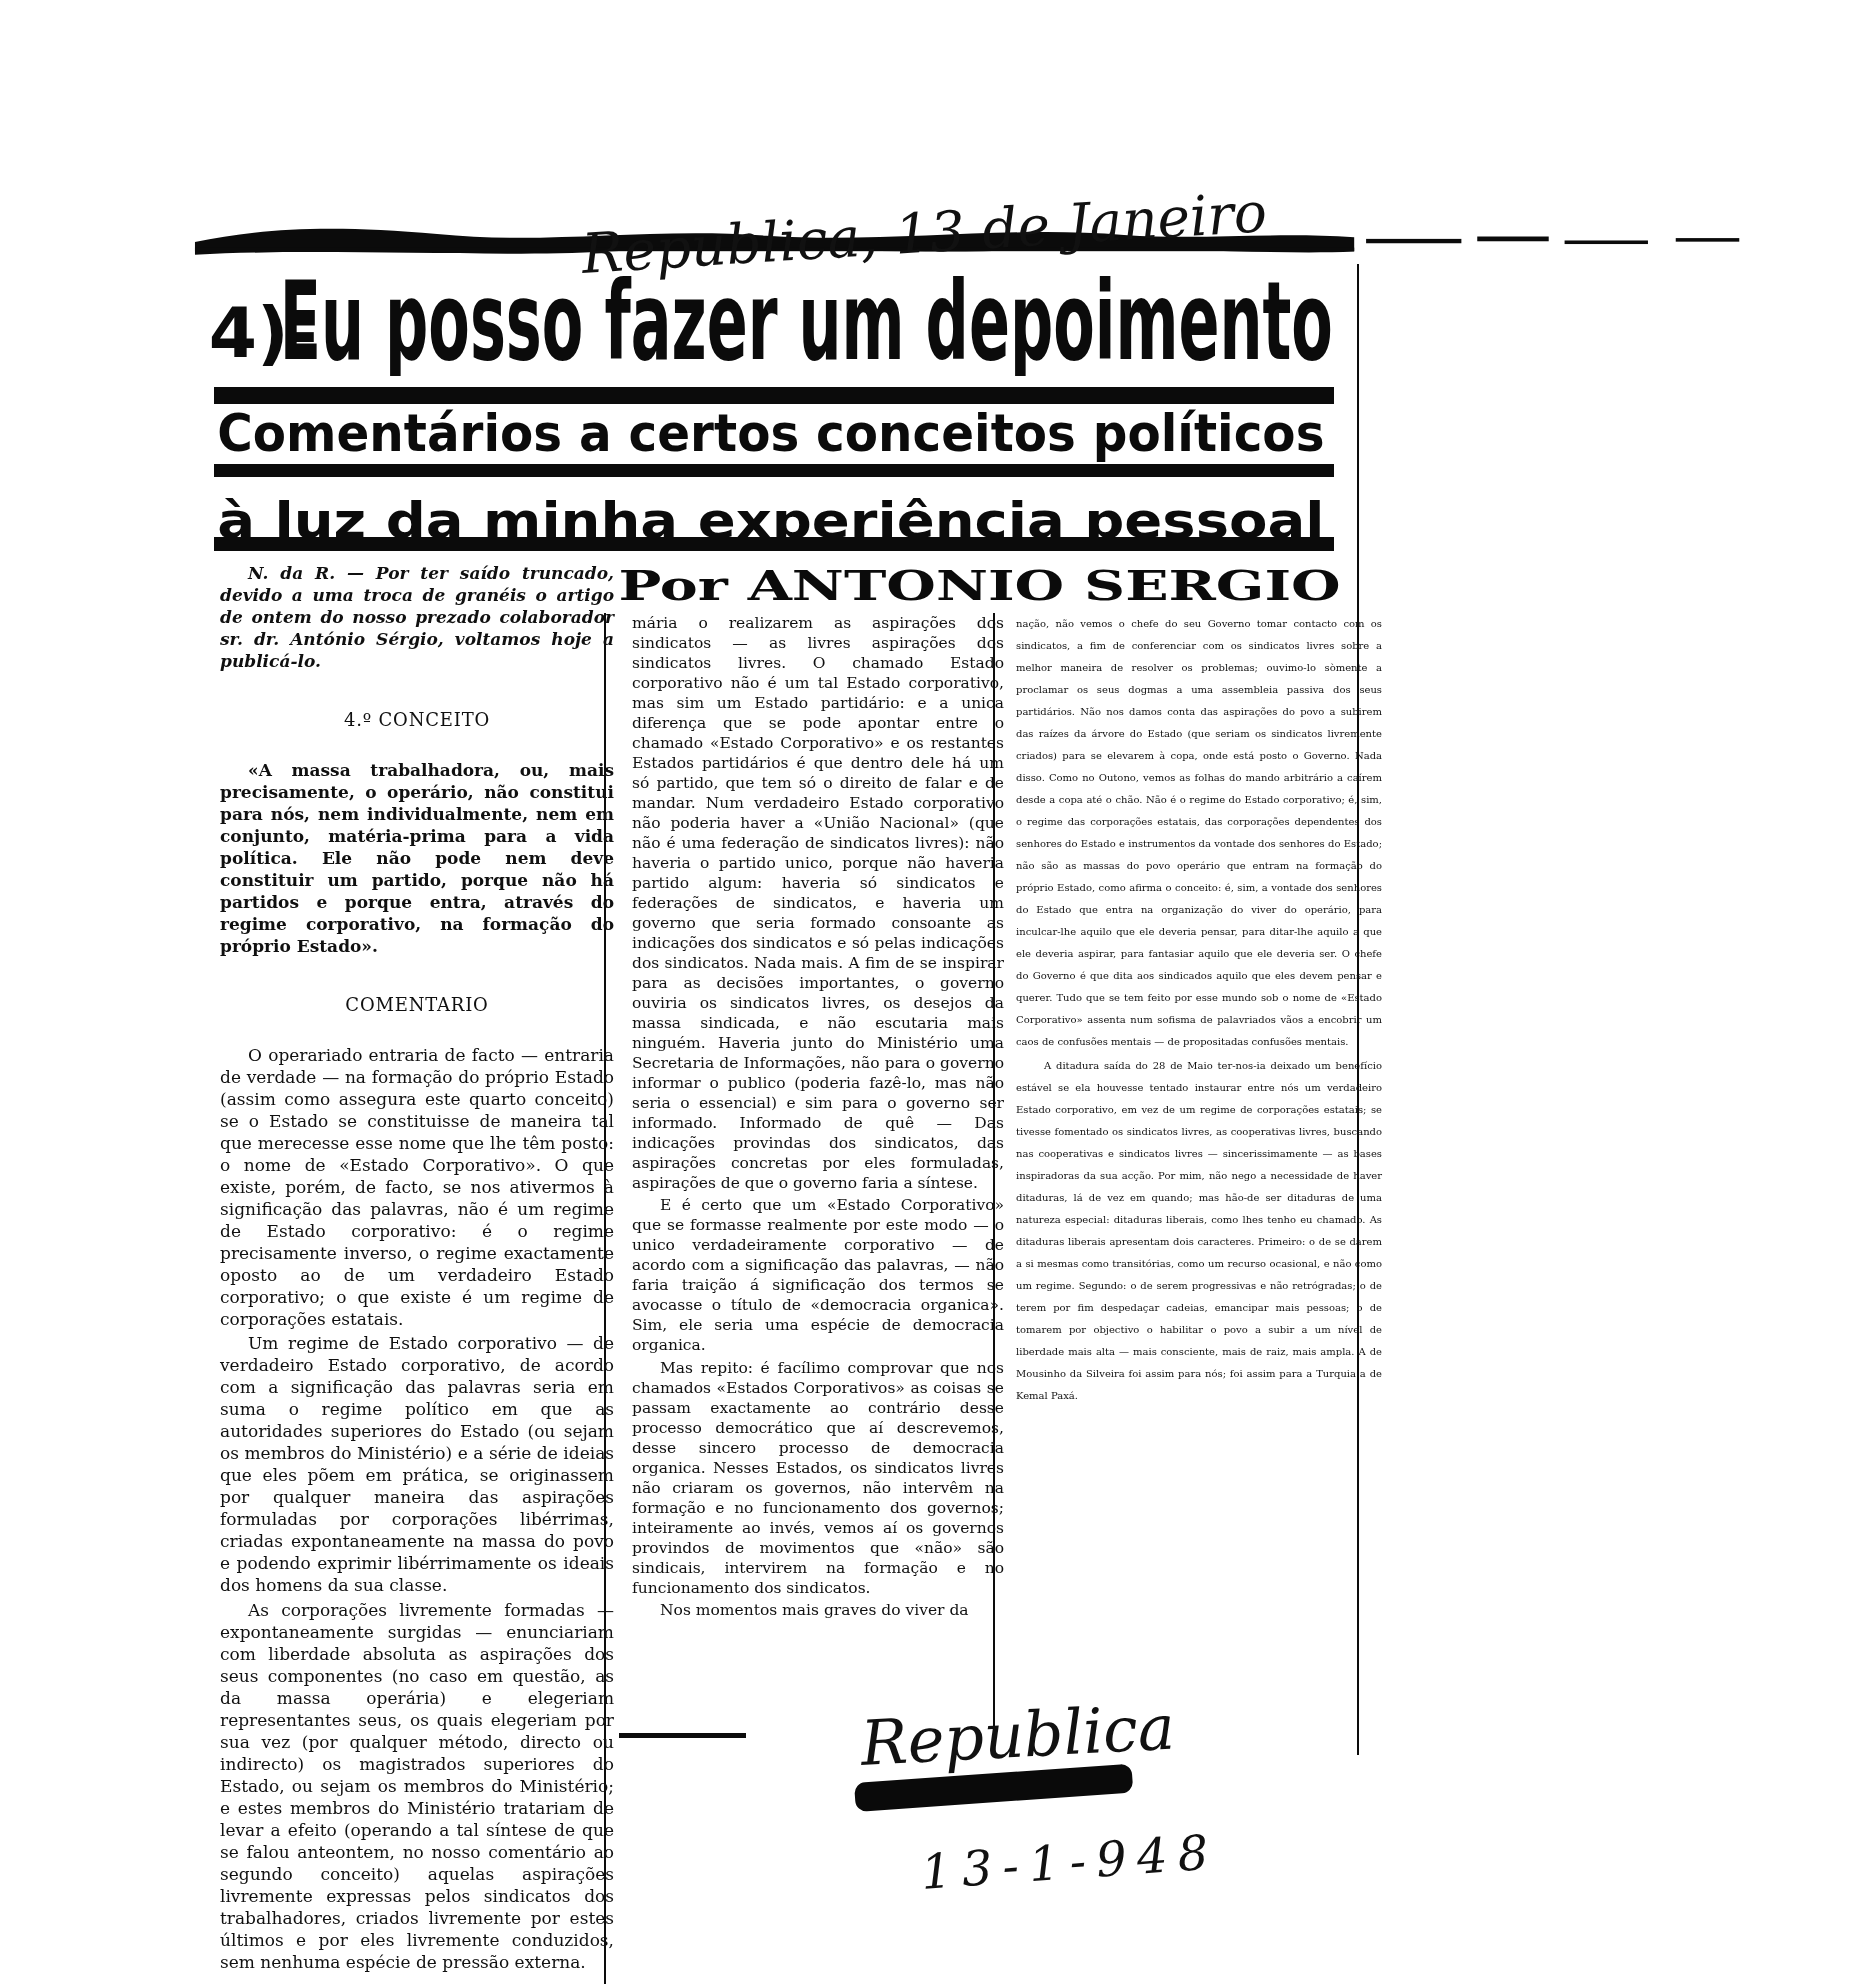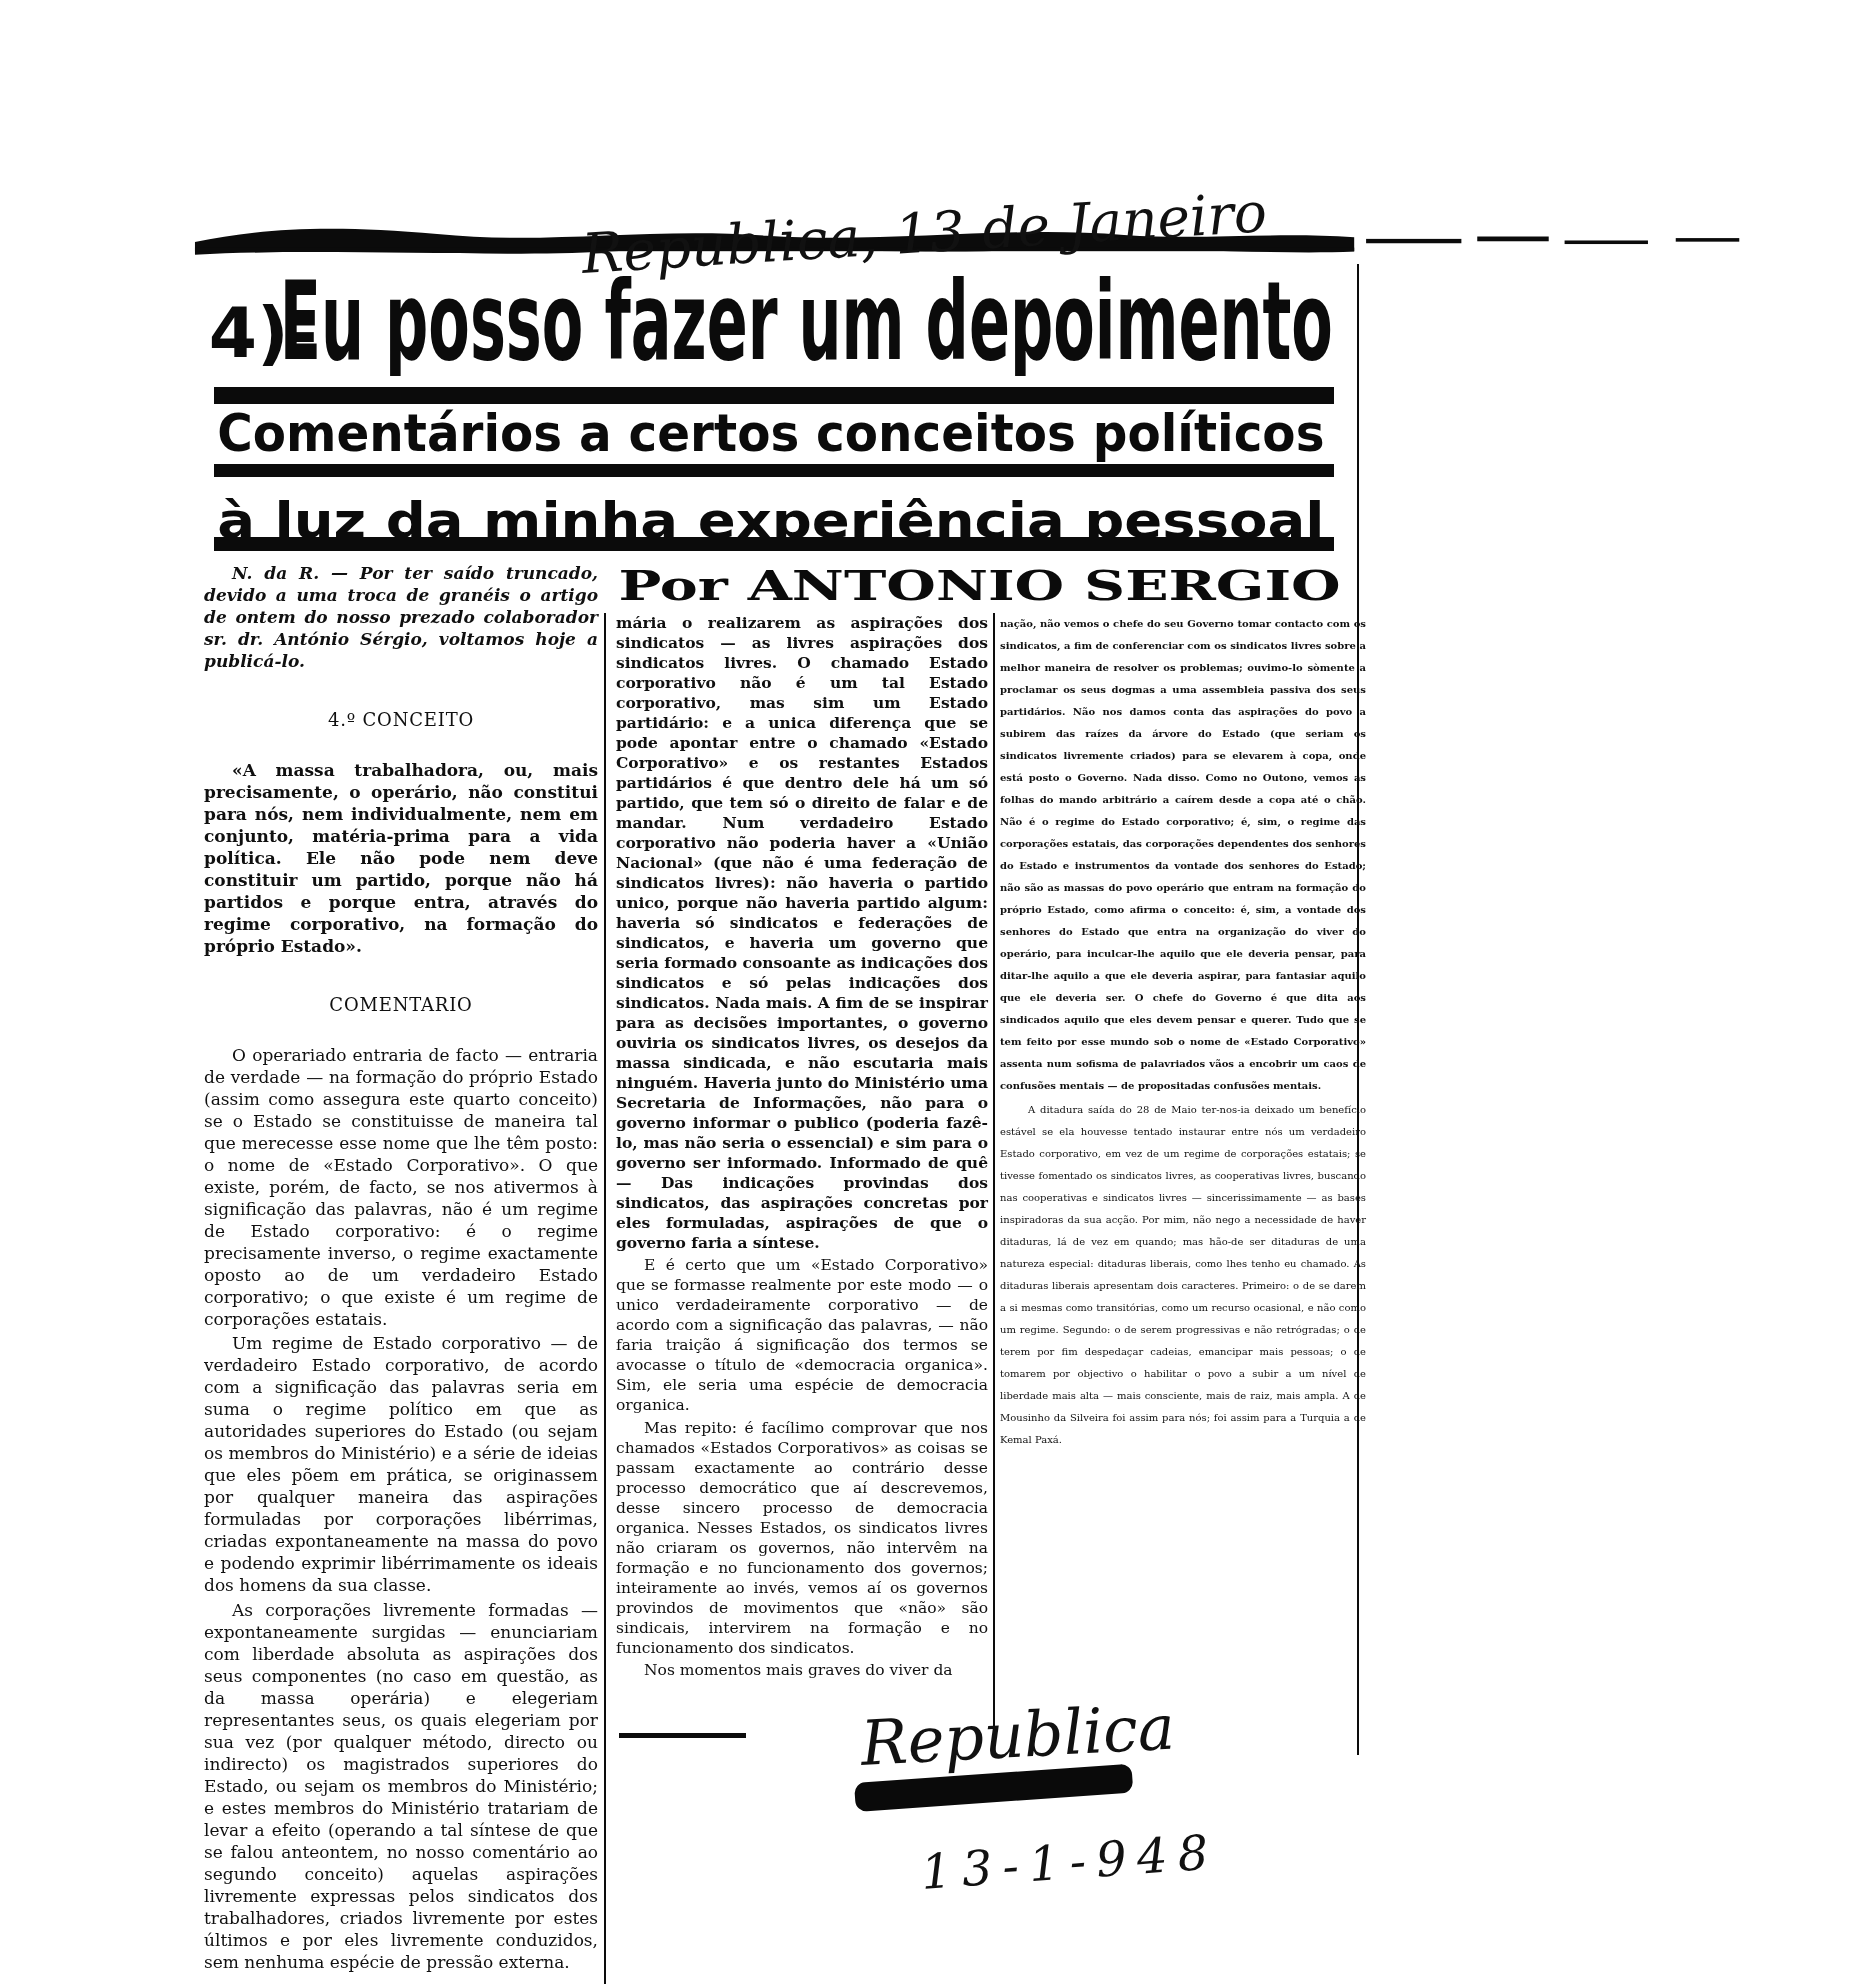"N. da R. — Por" .col { margin-left: none -> 16px }
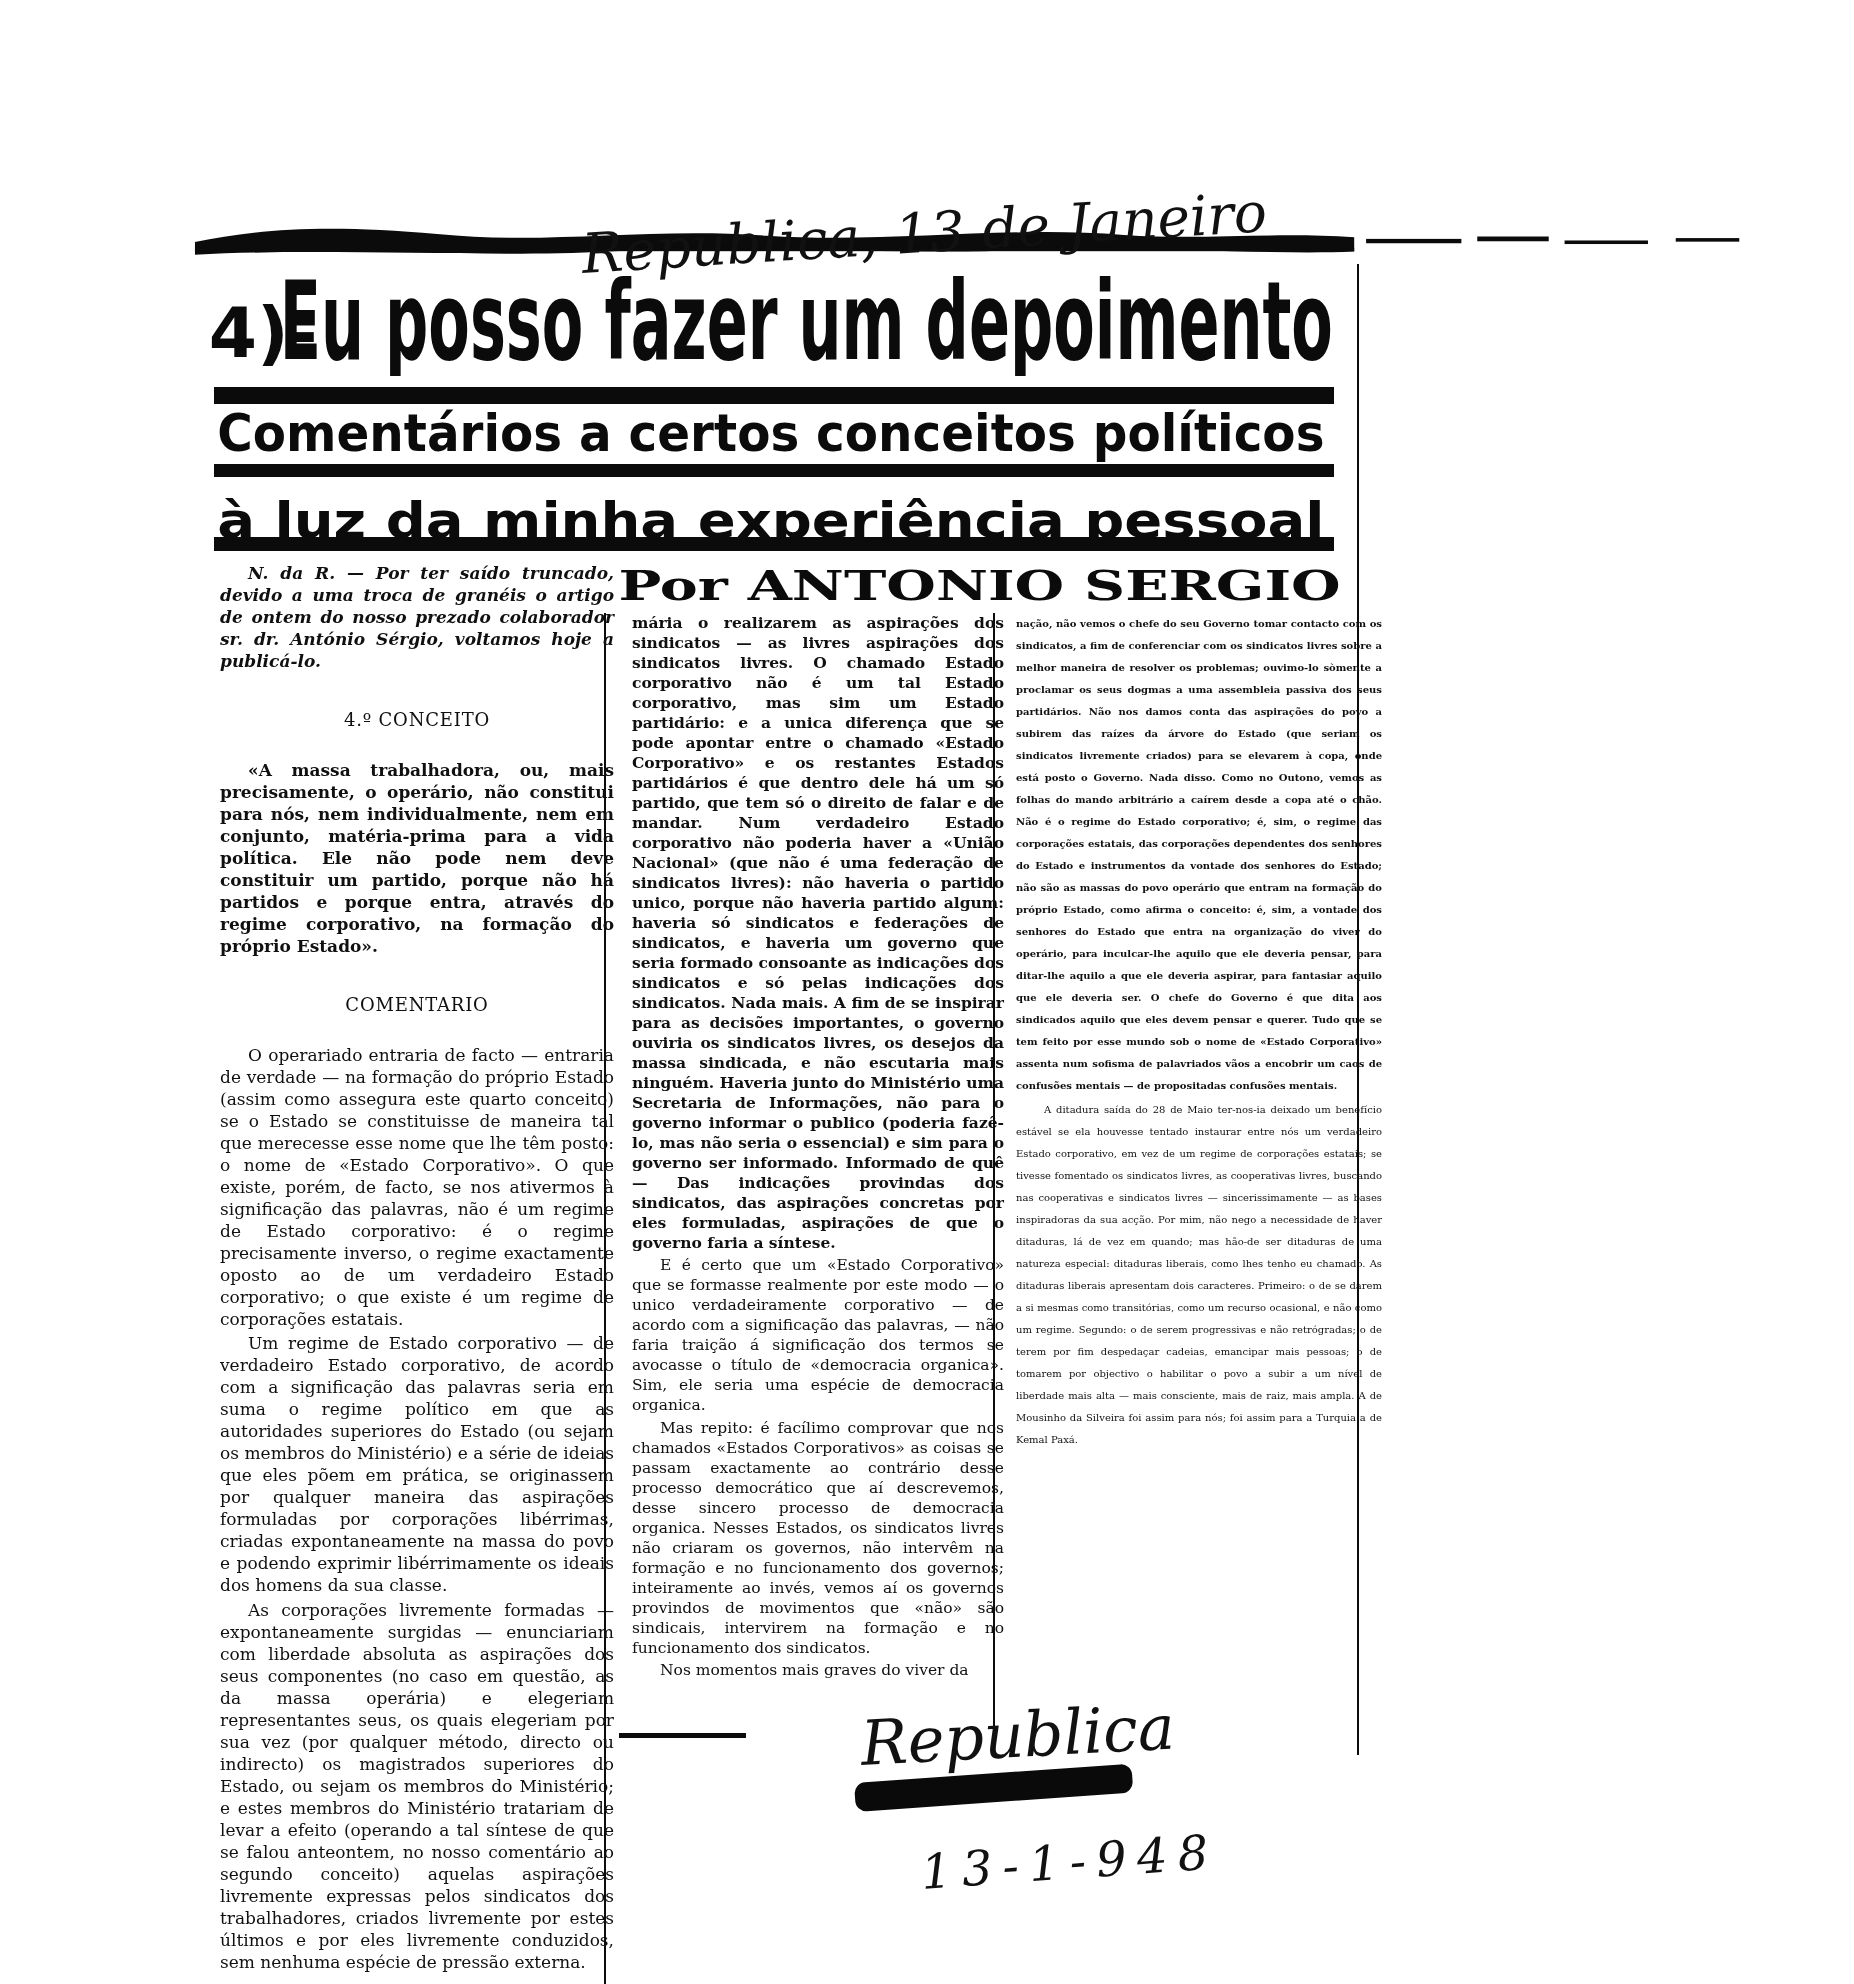"mária o realizarem as aspirações" .no-indent { font-weight: bold -> none }
